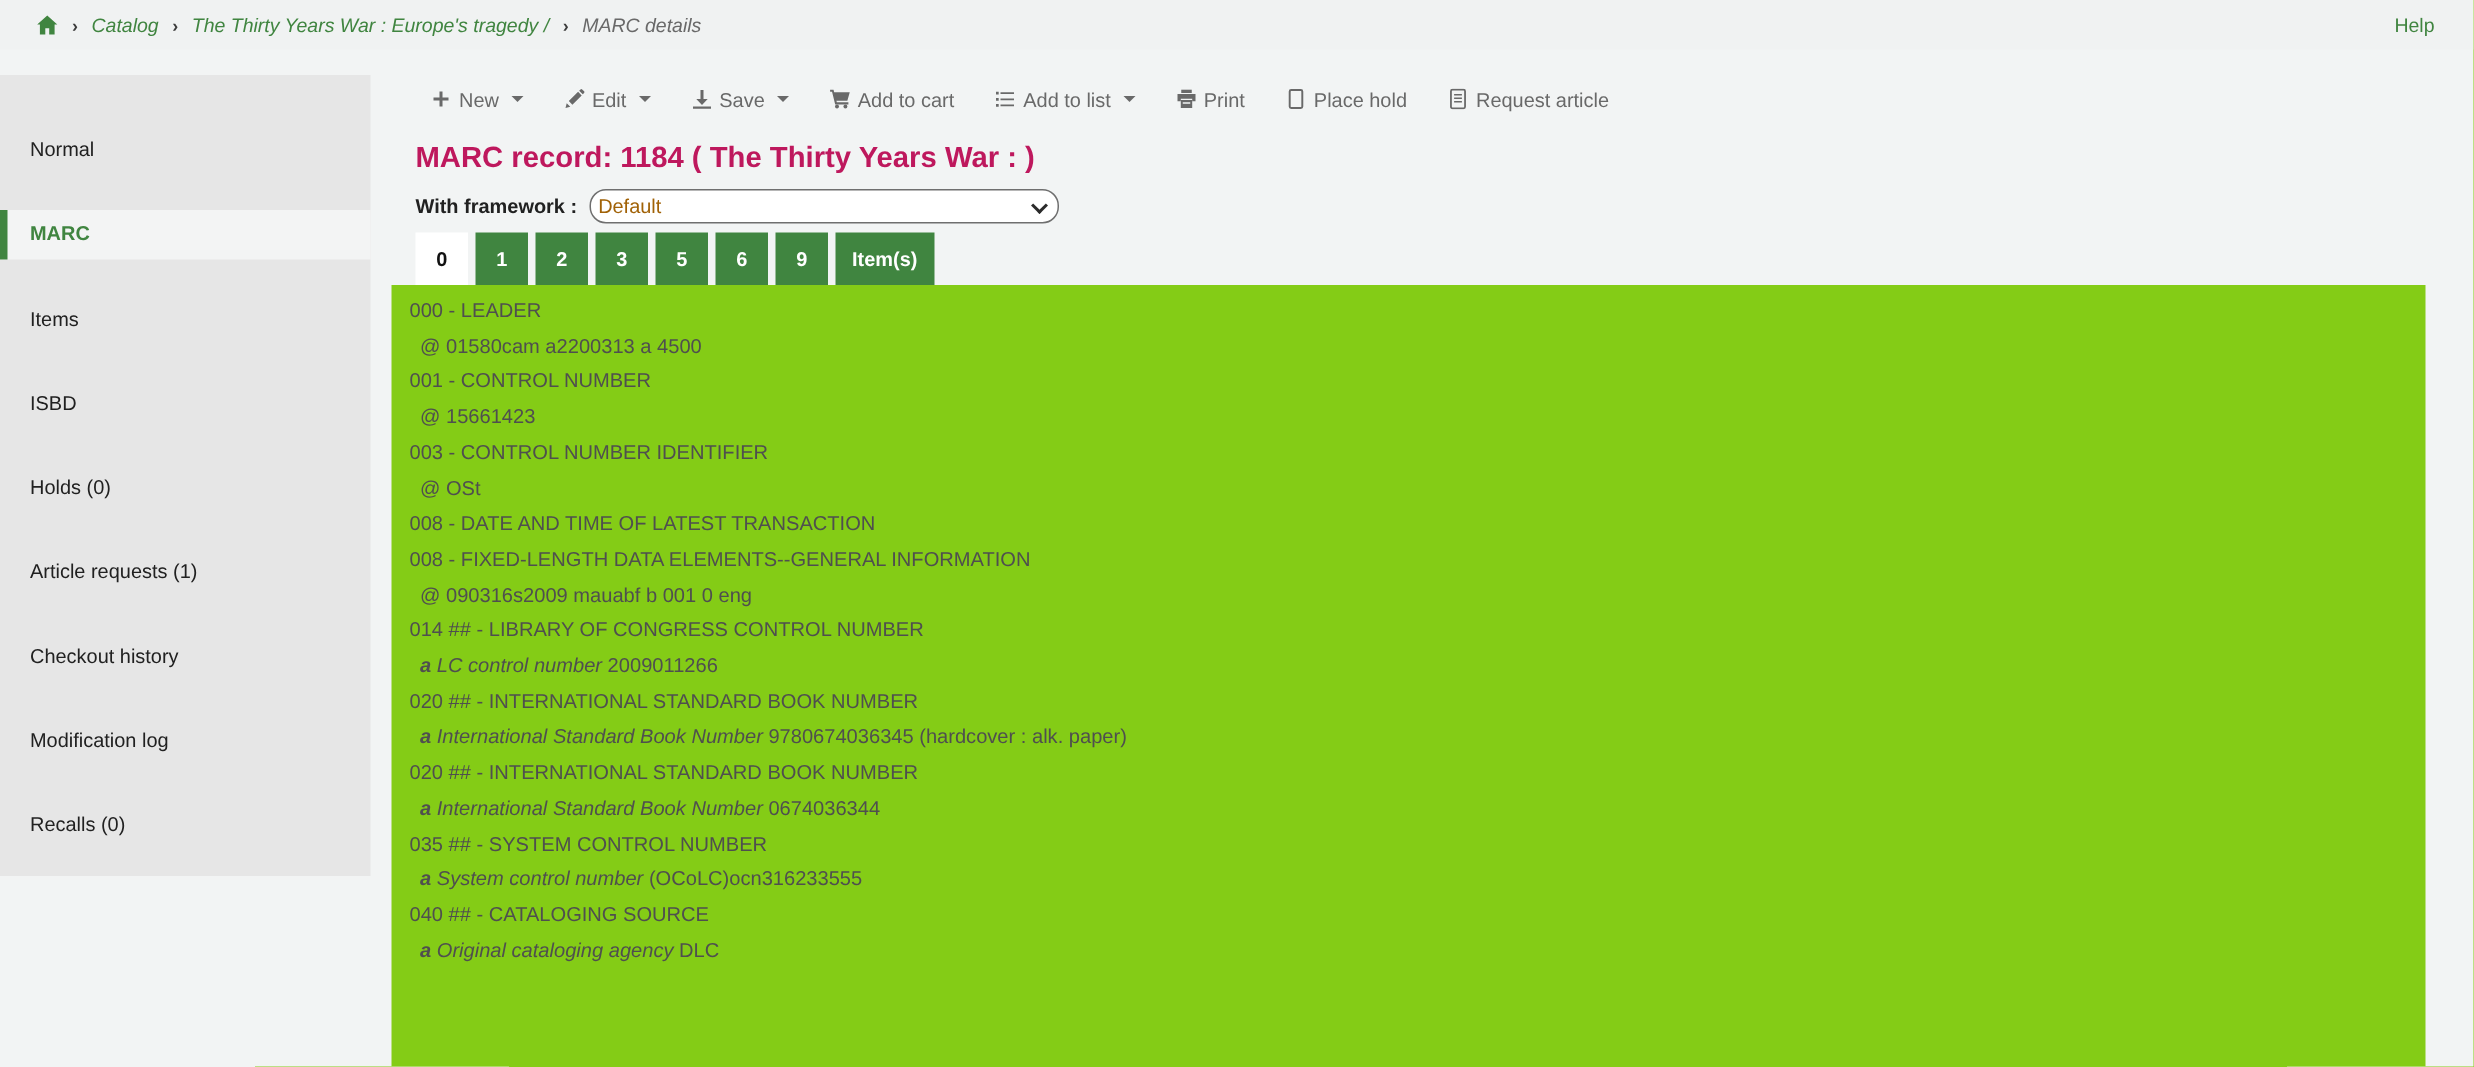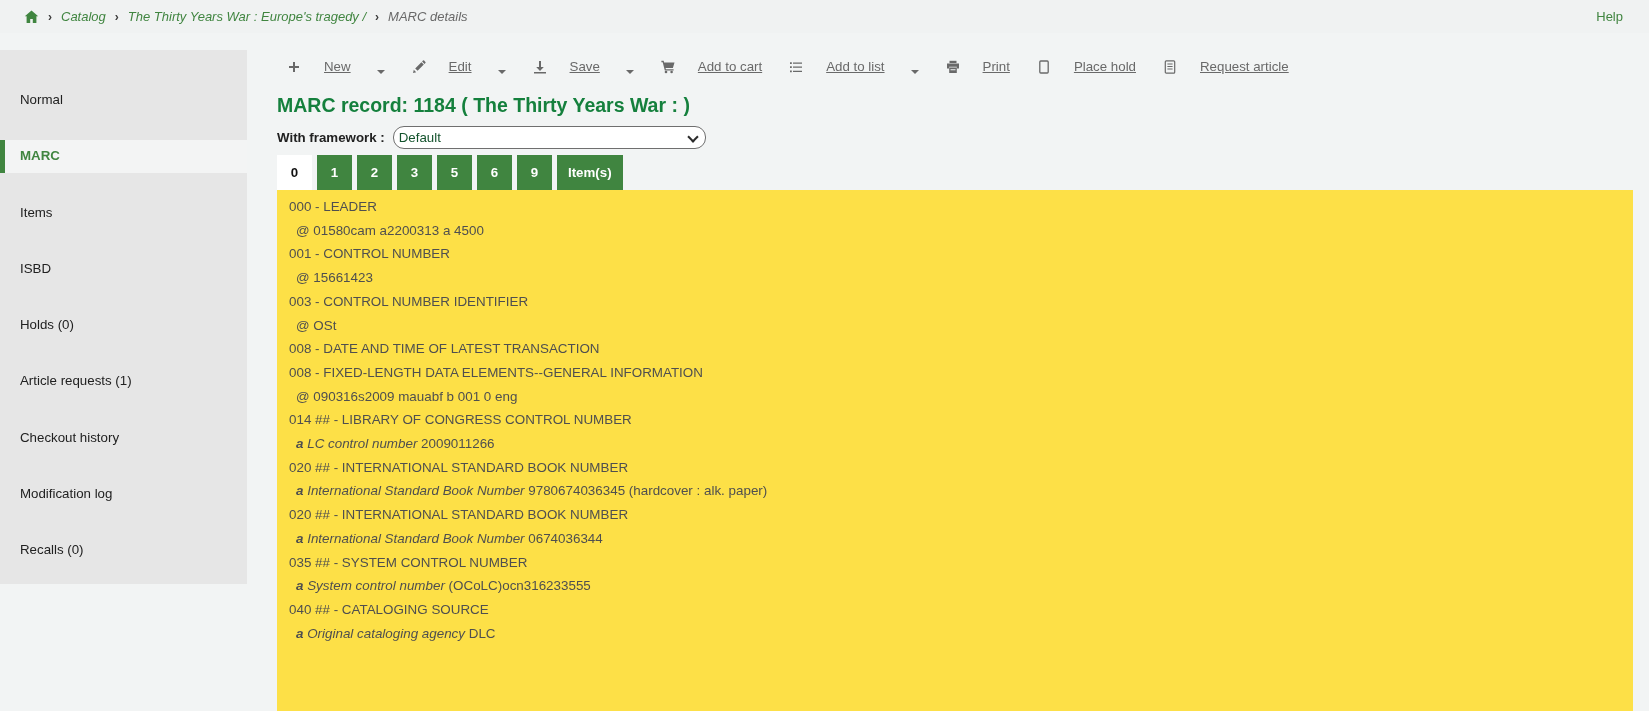"New" .tb-btn { align-items: flex-end -> center; gap: 23px -> 5px; text-decoration: underline -> none }
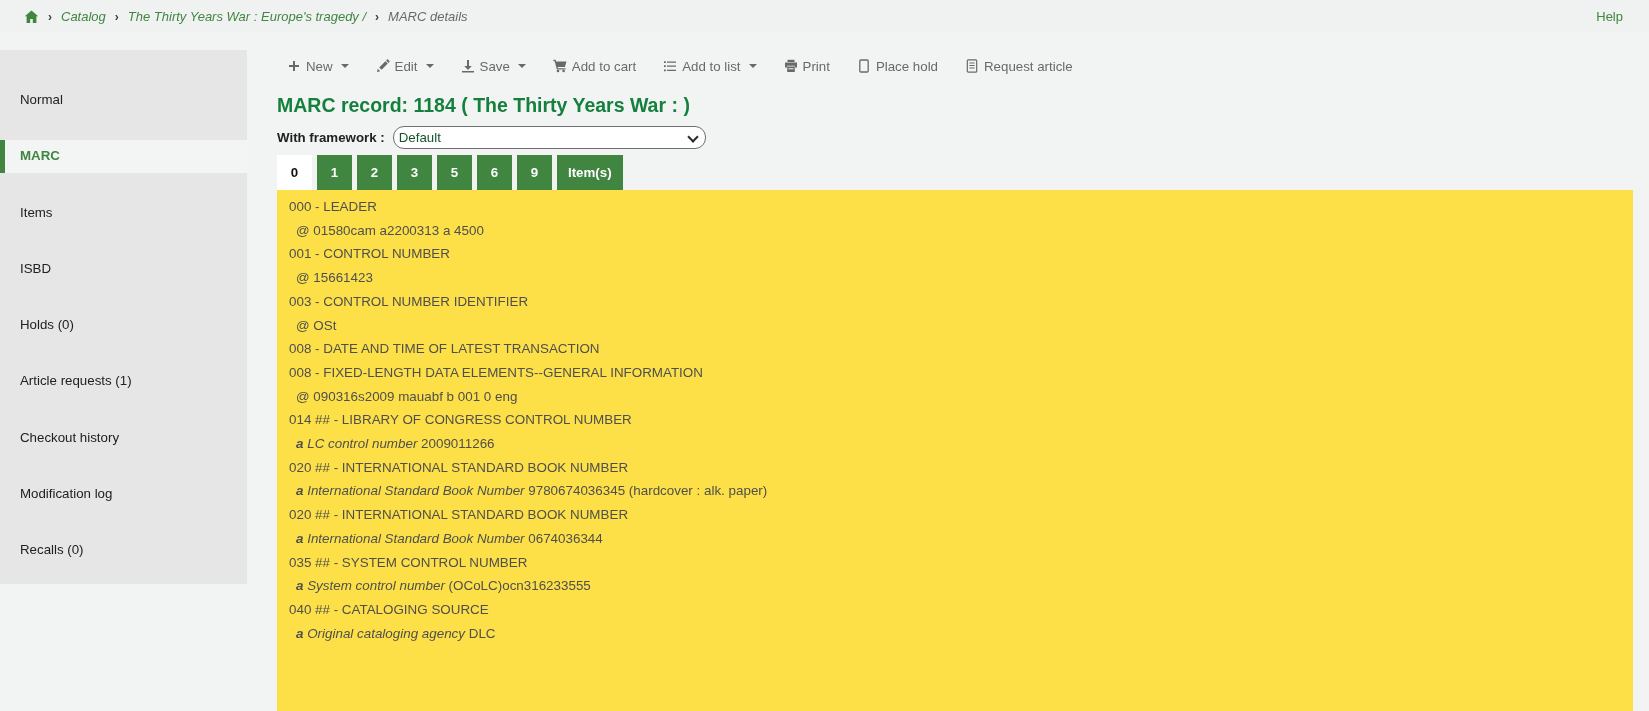"MARC record: 1184 ( The" .page-title { color: #15803d -> #be185d }
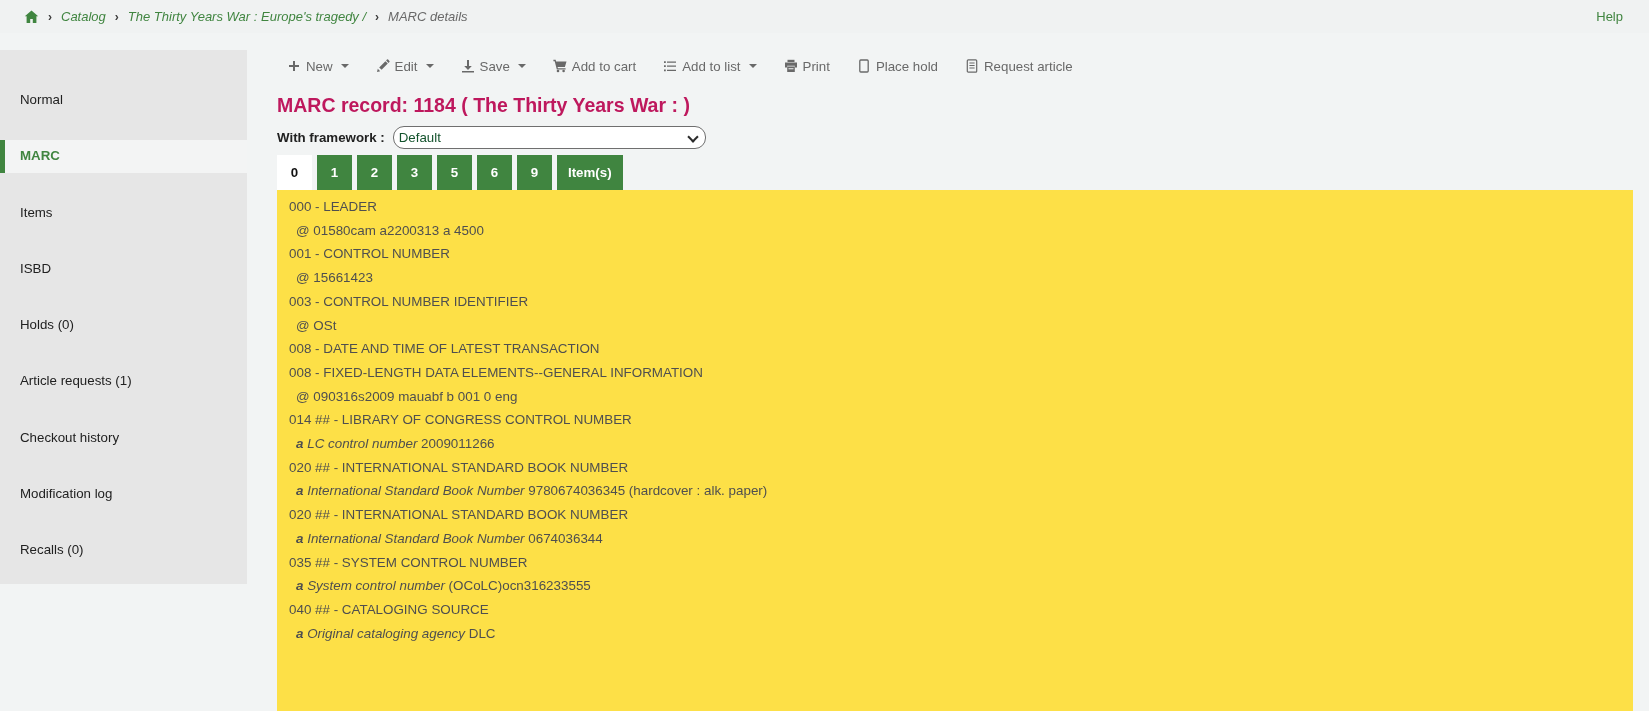"Default" .select-wrap select { color: #14532d -> #a16207 }
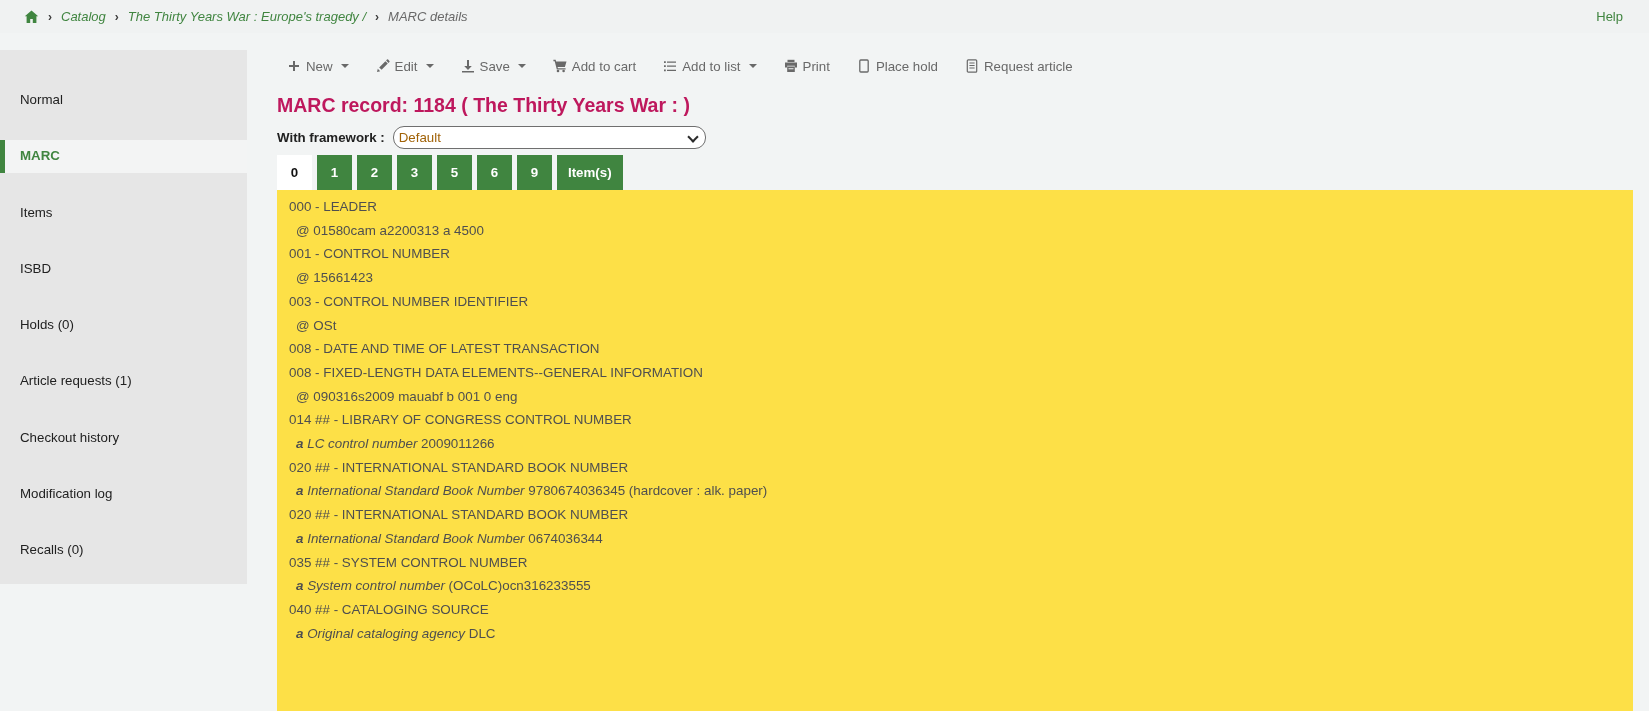"000 - LEADER" .panel { background: #fde047 -> #84cc16; left: 277px -> 261px }
